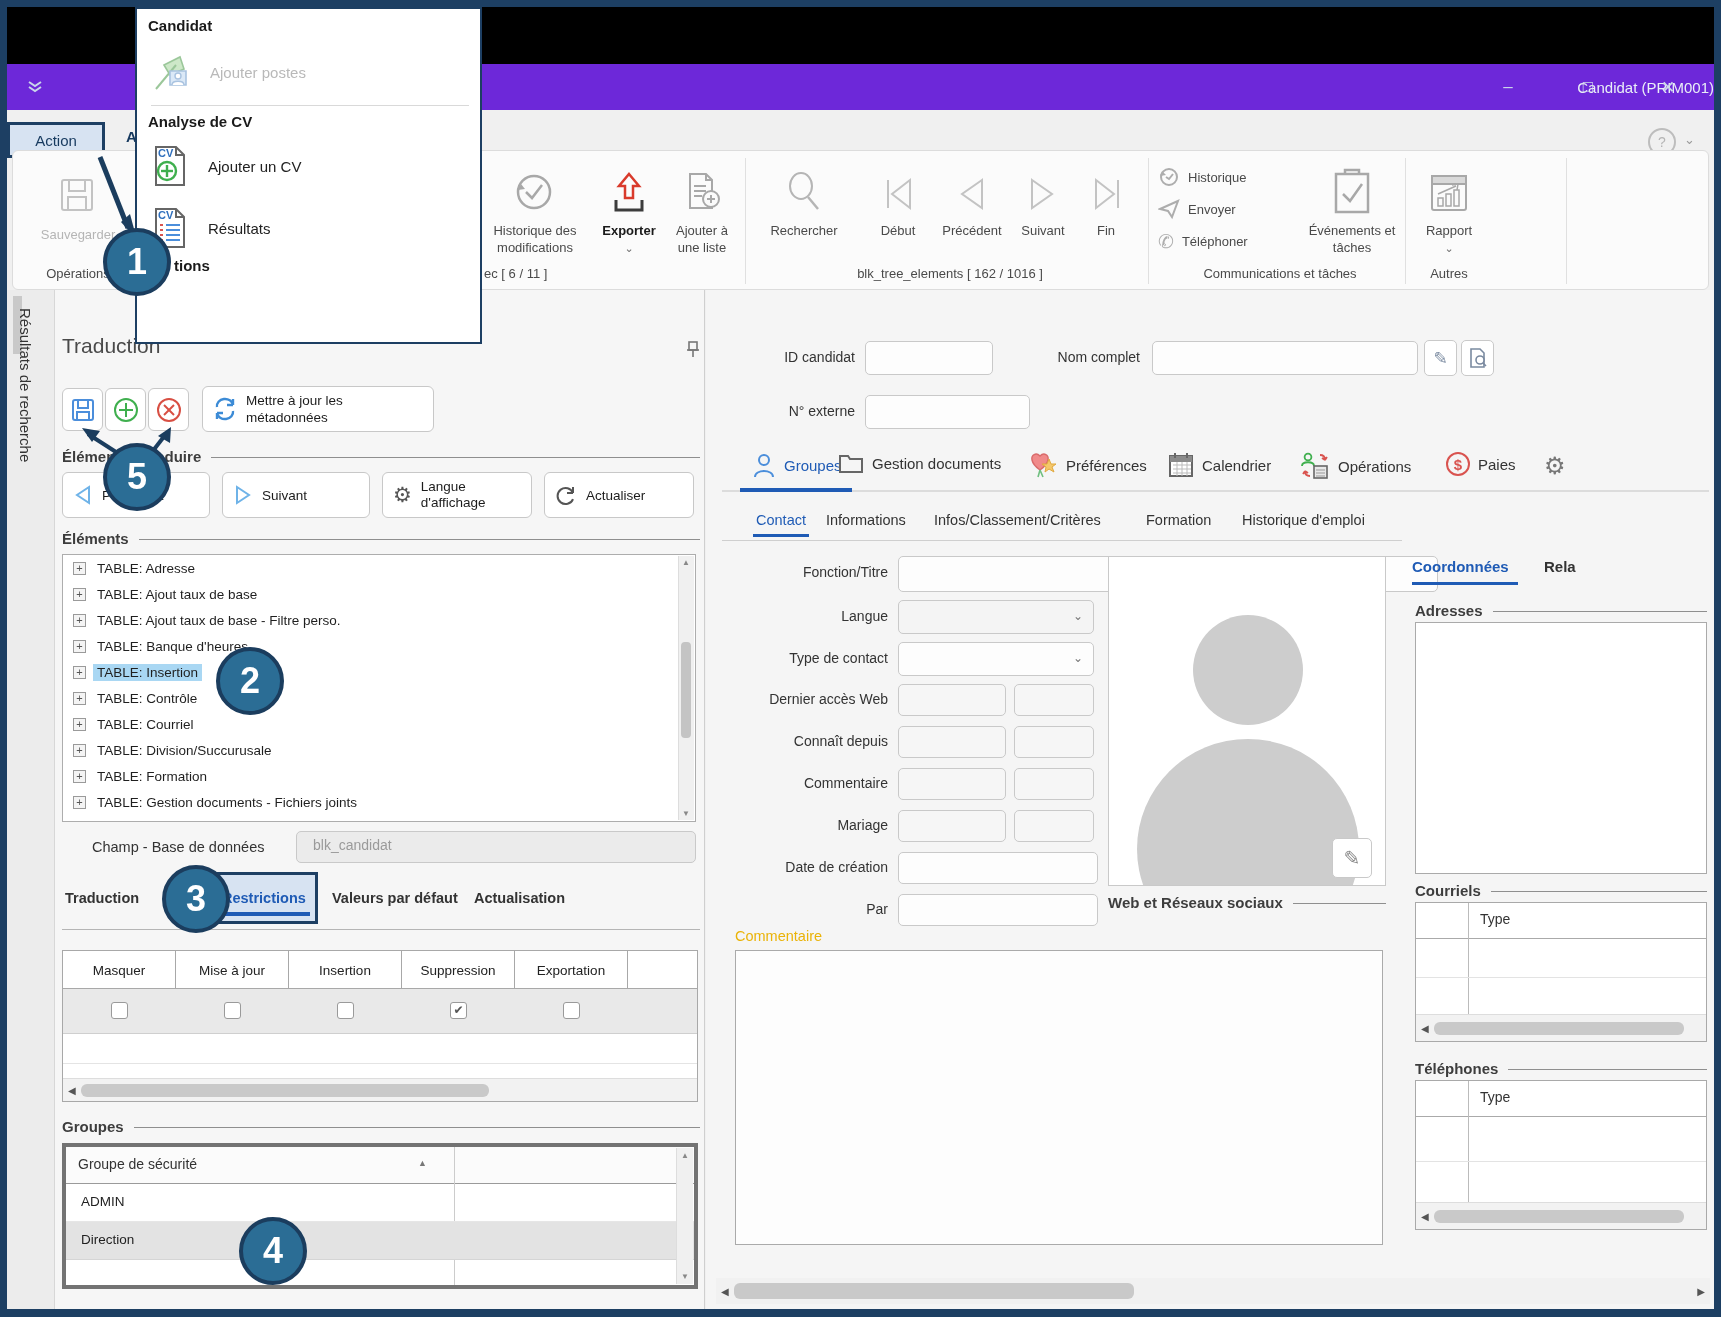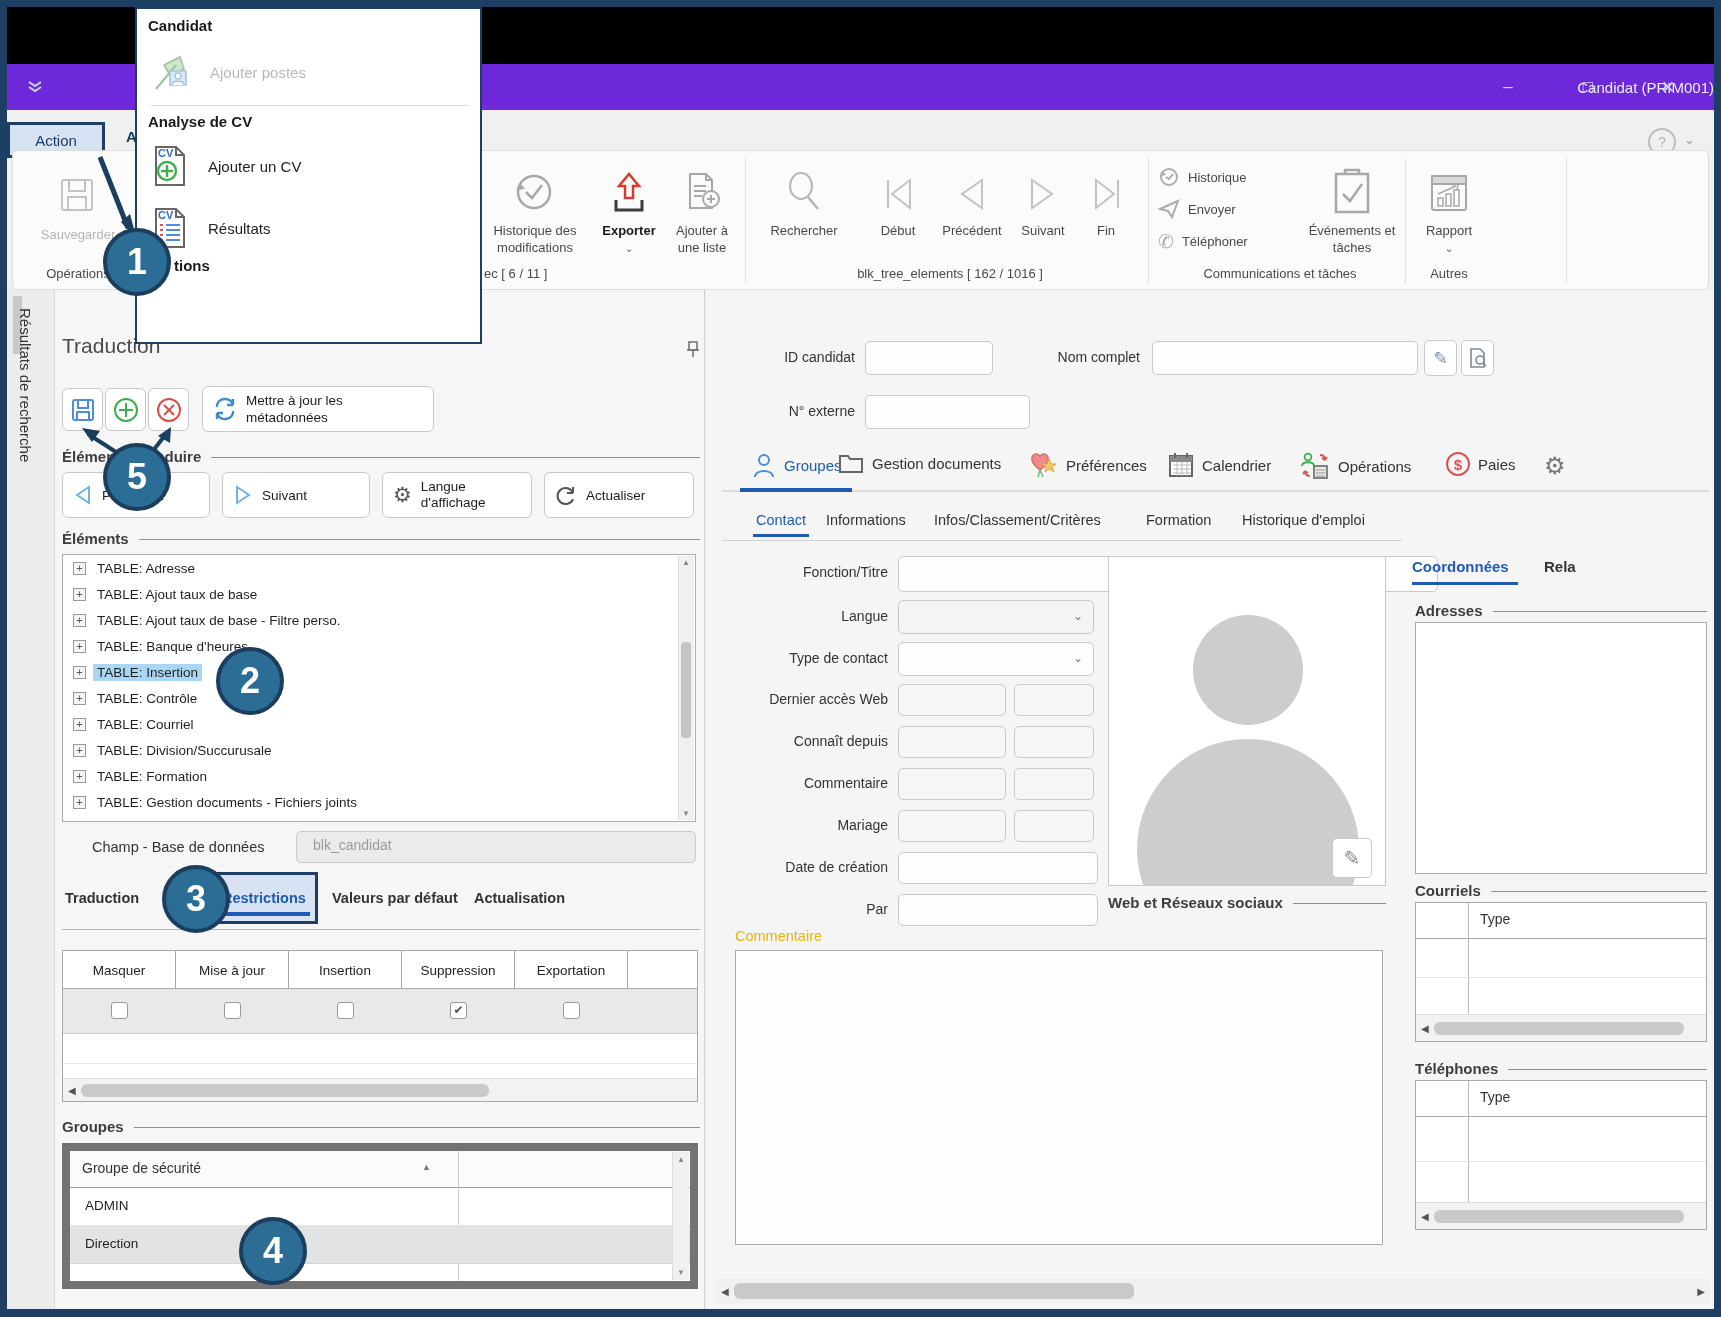"Groupe de sécurité" .groupsbox { border: 8px solid #737373 -> 4px solid #737373 }
